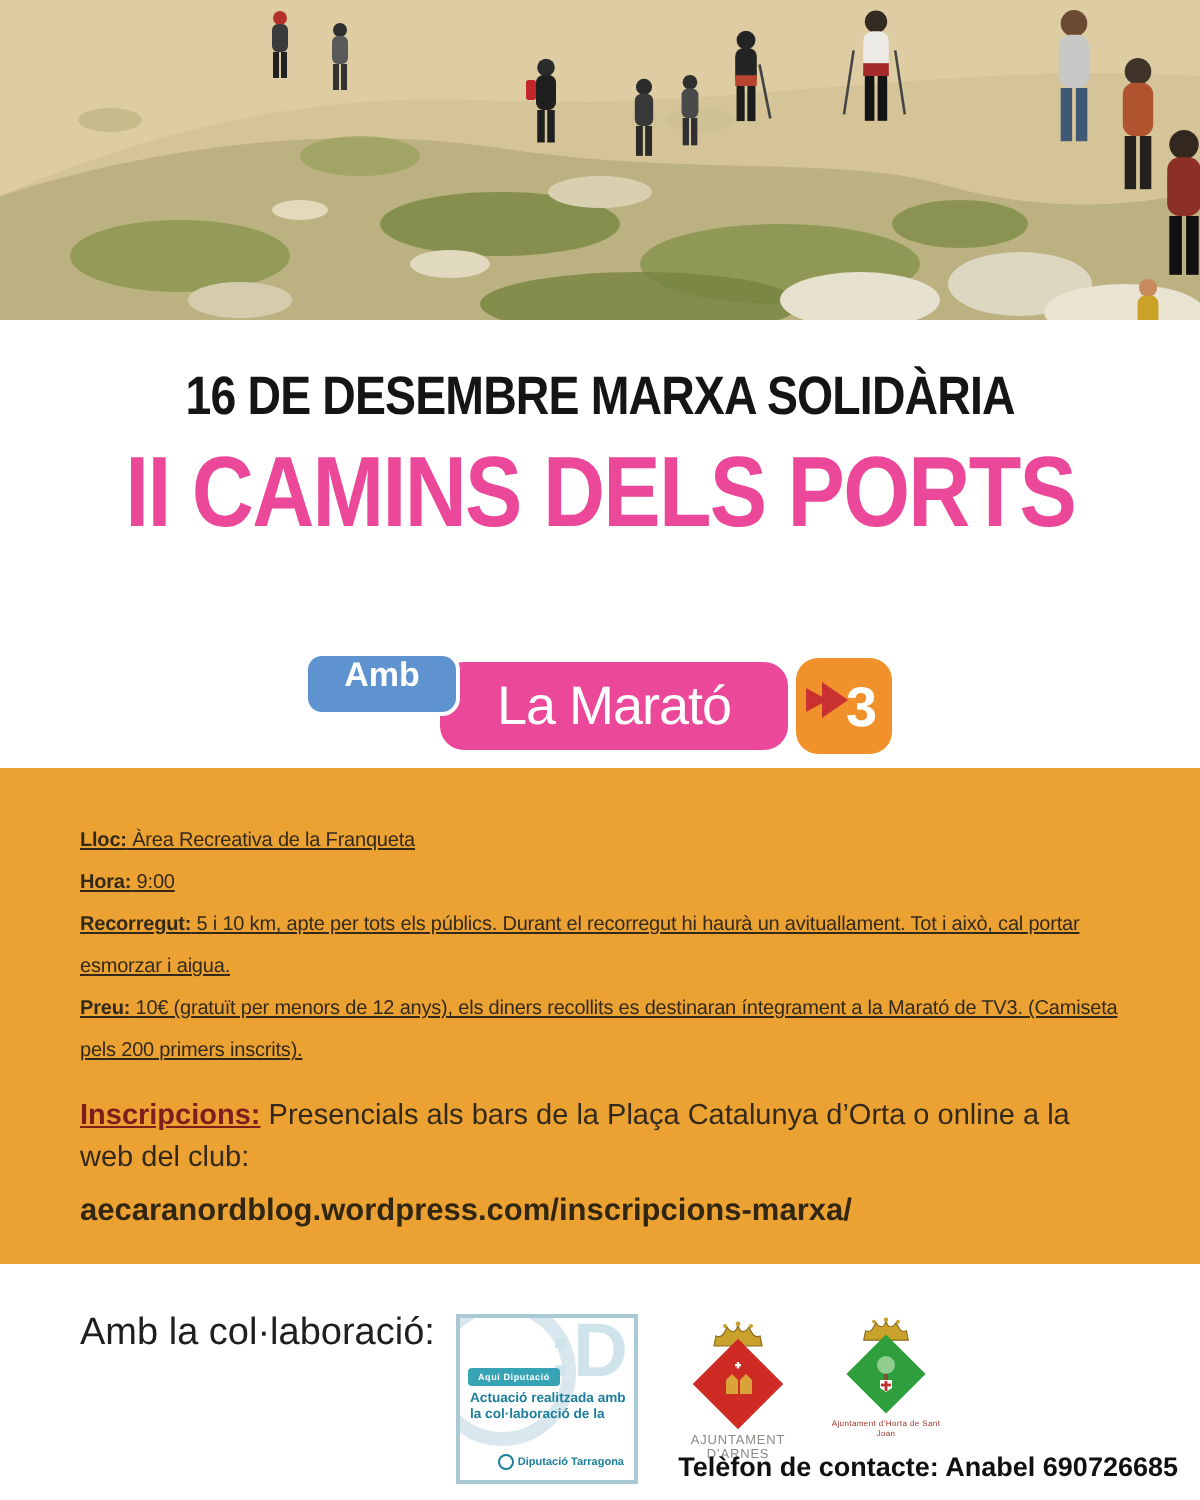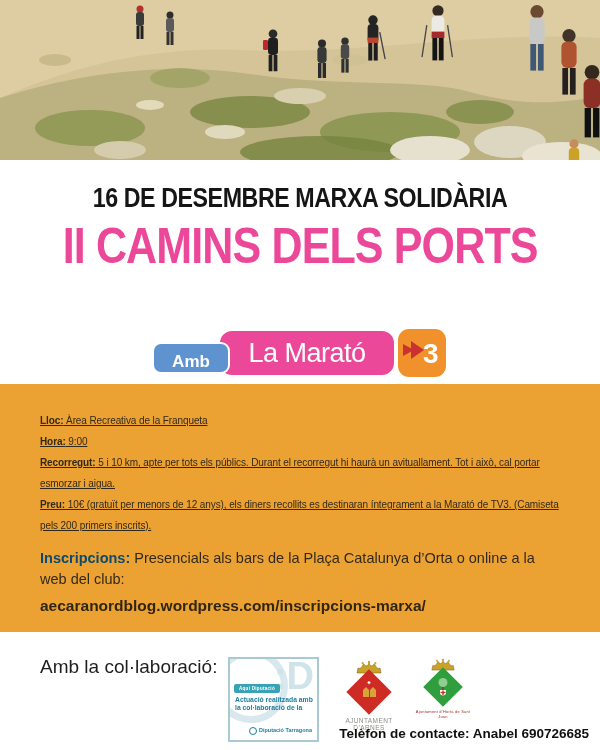"Amb" .amb-badge { align-items: flex-end -> flex-start; margin-top: 16px -> none }
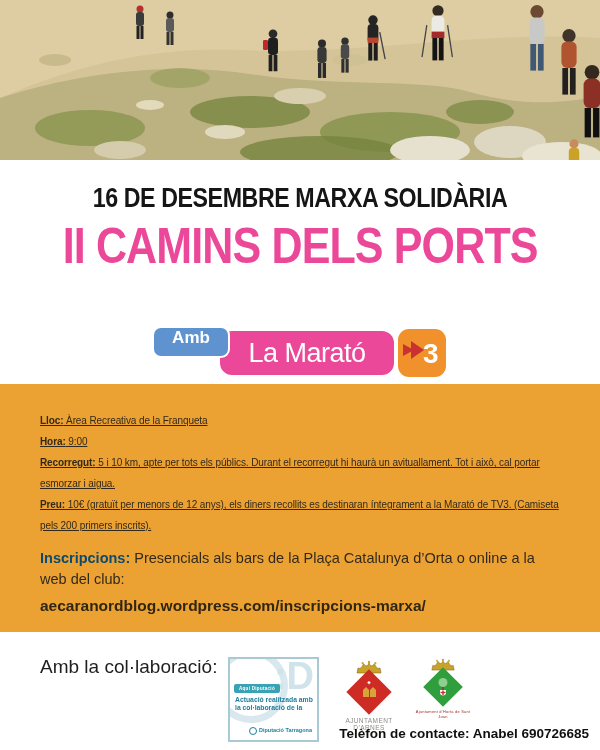"Inscripcions:" .inscr .lbl { color: #0c4a6e -> #7f1d1d; text-decoration: none -> underline }
